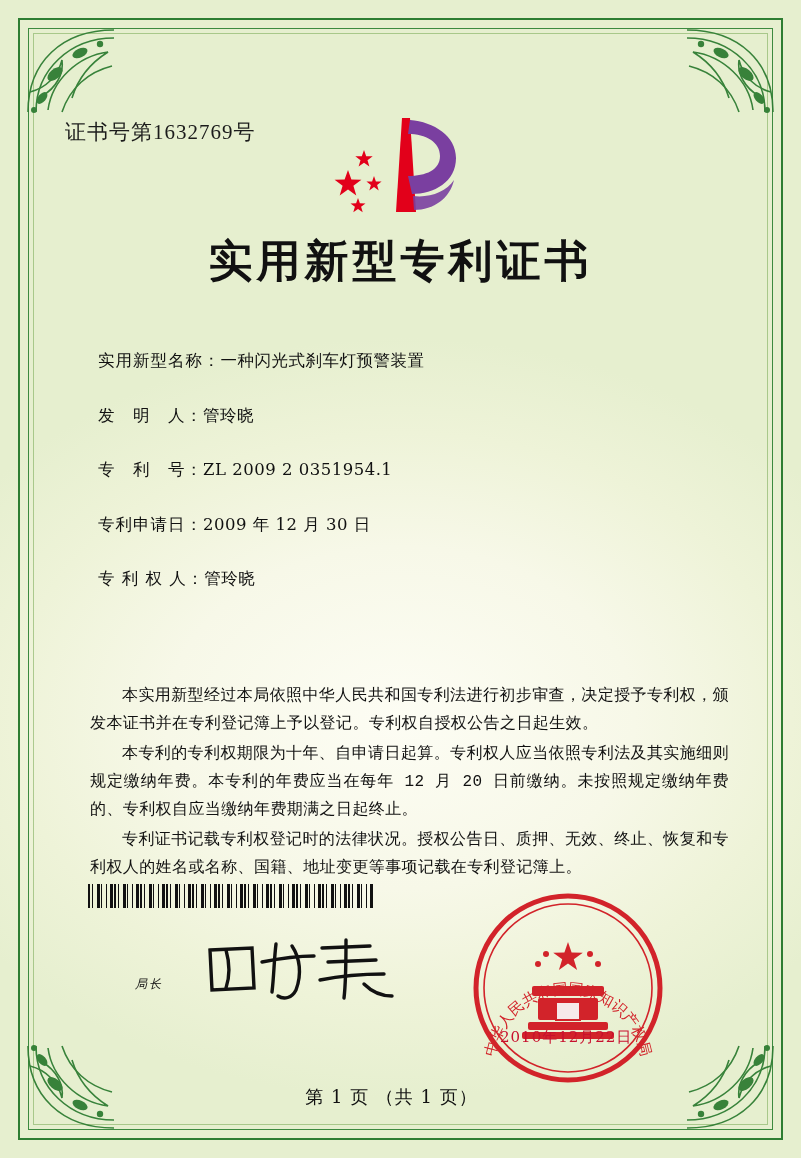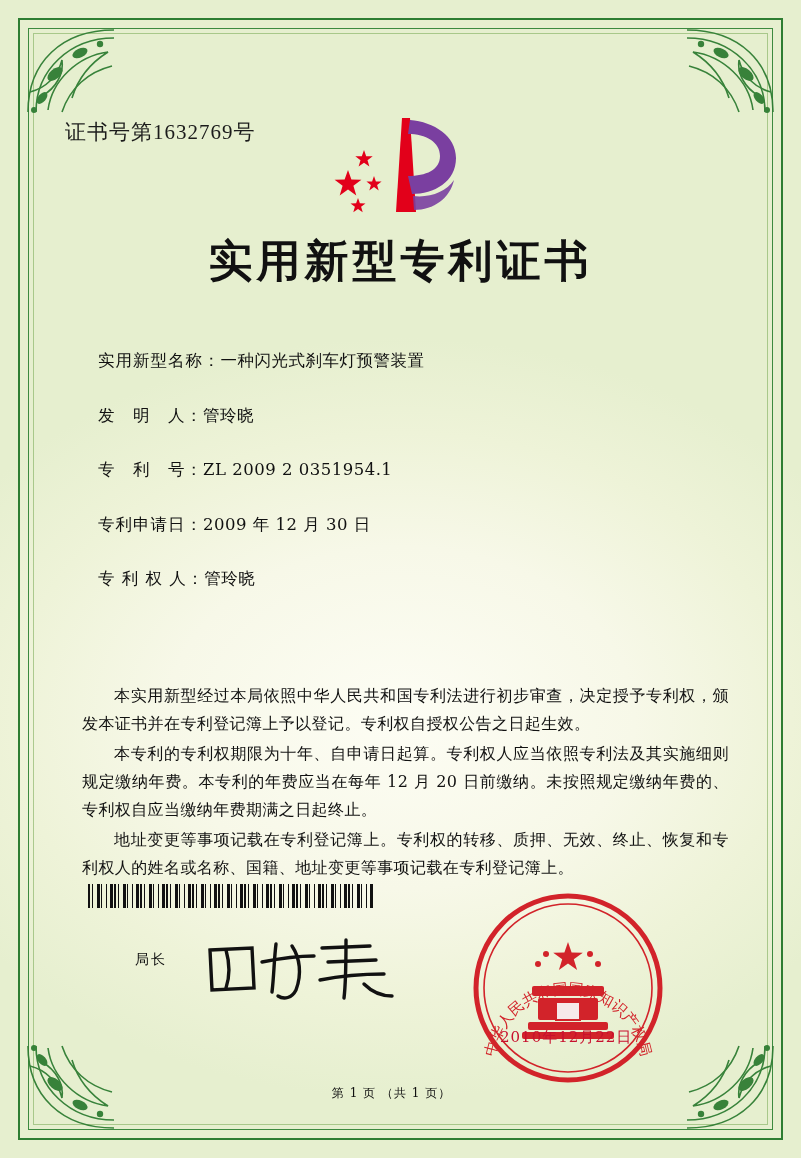"本实用新型经过本局依照中华人民共和国专利法进行初步审查，决定授予专利权，颁发本证" .para { font-family: none -> Liberation Mono, monospace; margin: 0 0 2px 0 -> 0 0 2px 8px }
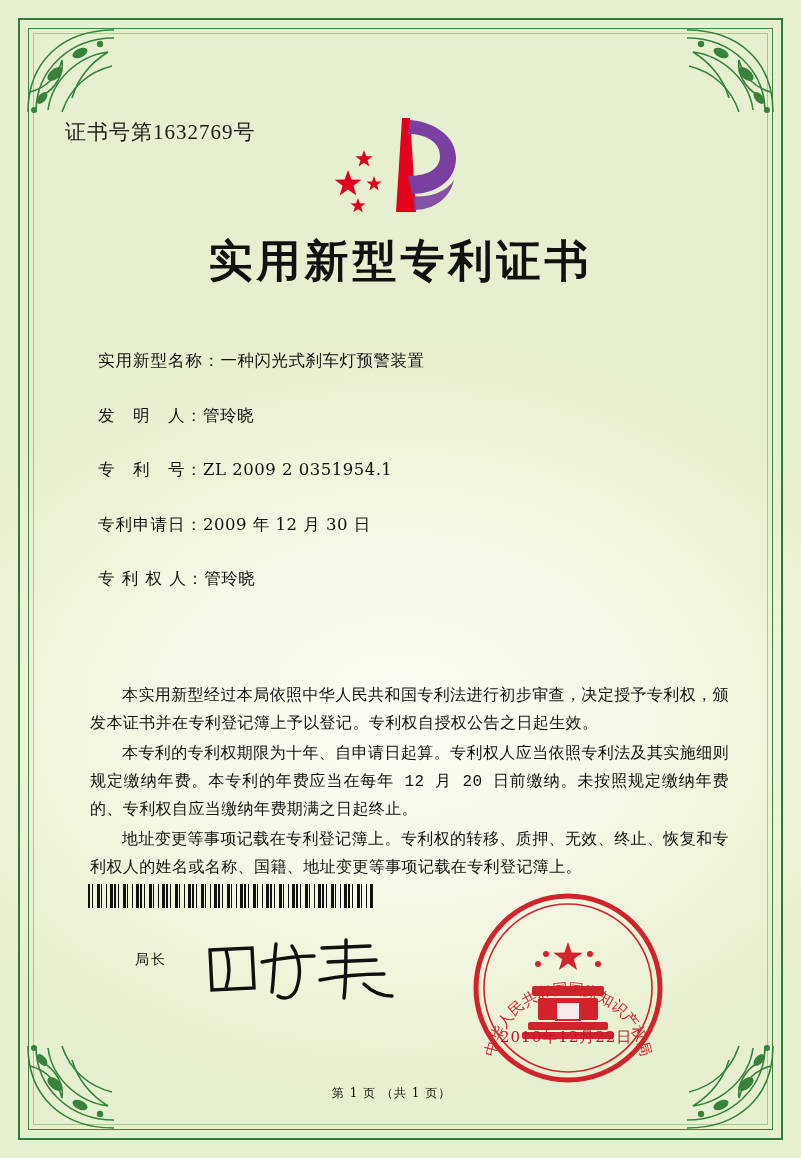"地址变更等事项记载在专利登记簿上。专利权的转移、质押、无效、终止、恢复和专利权人" p.para { text: 地址变更等事项记载在专利登记簿上。专利权的转移 -> 专利证书记载专利权登记时的法律状况。授权公告日 }
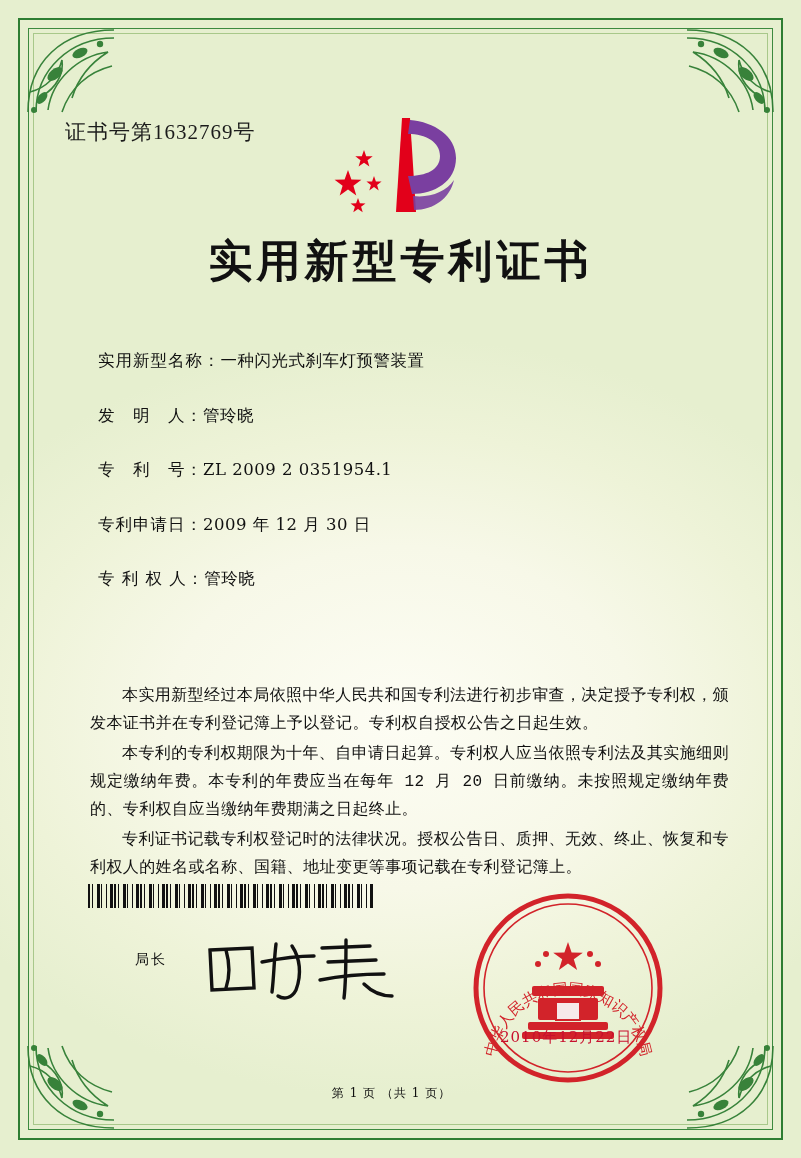"局长" .director { font-size: 14px -> 12px; font-style: none -> italic; top: 951px -> 976px }
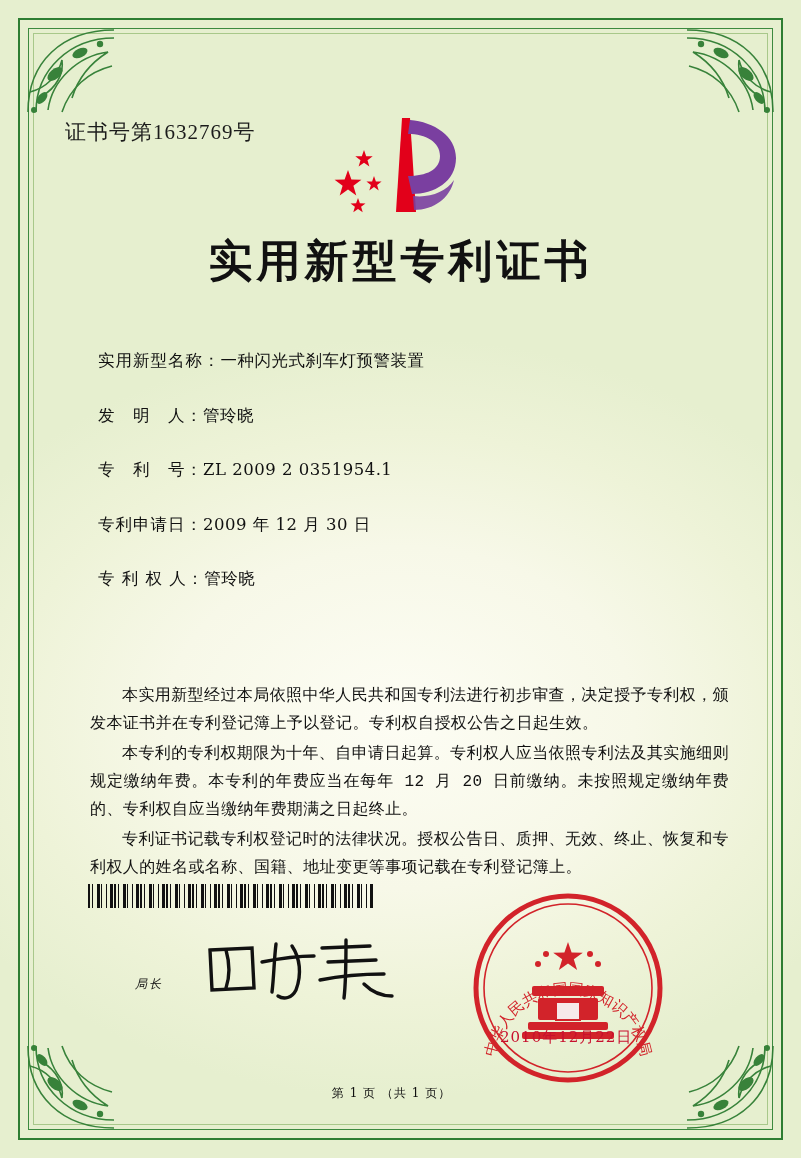"第 1 页 （共 1" .footer { font-size: 12px -> 18px }
